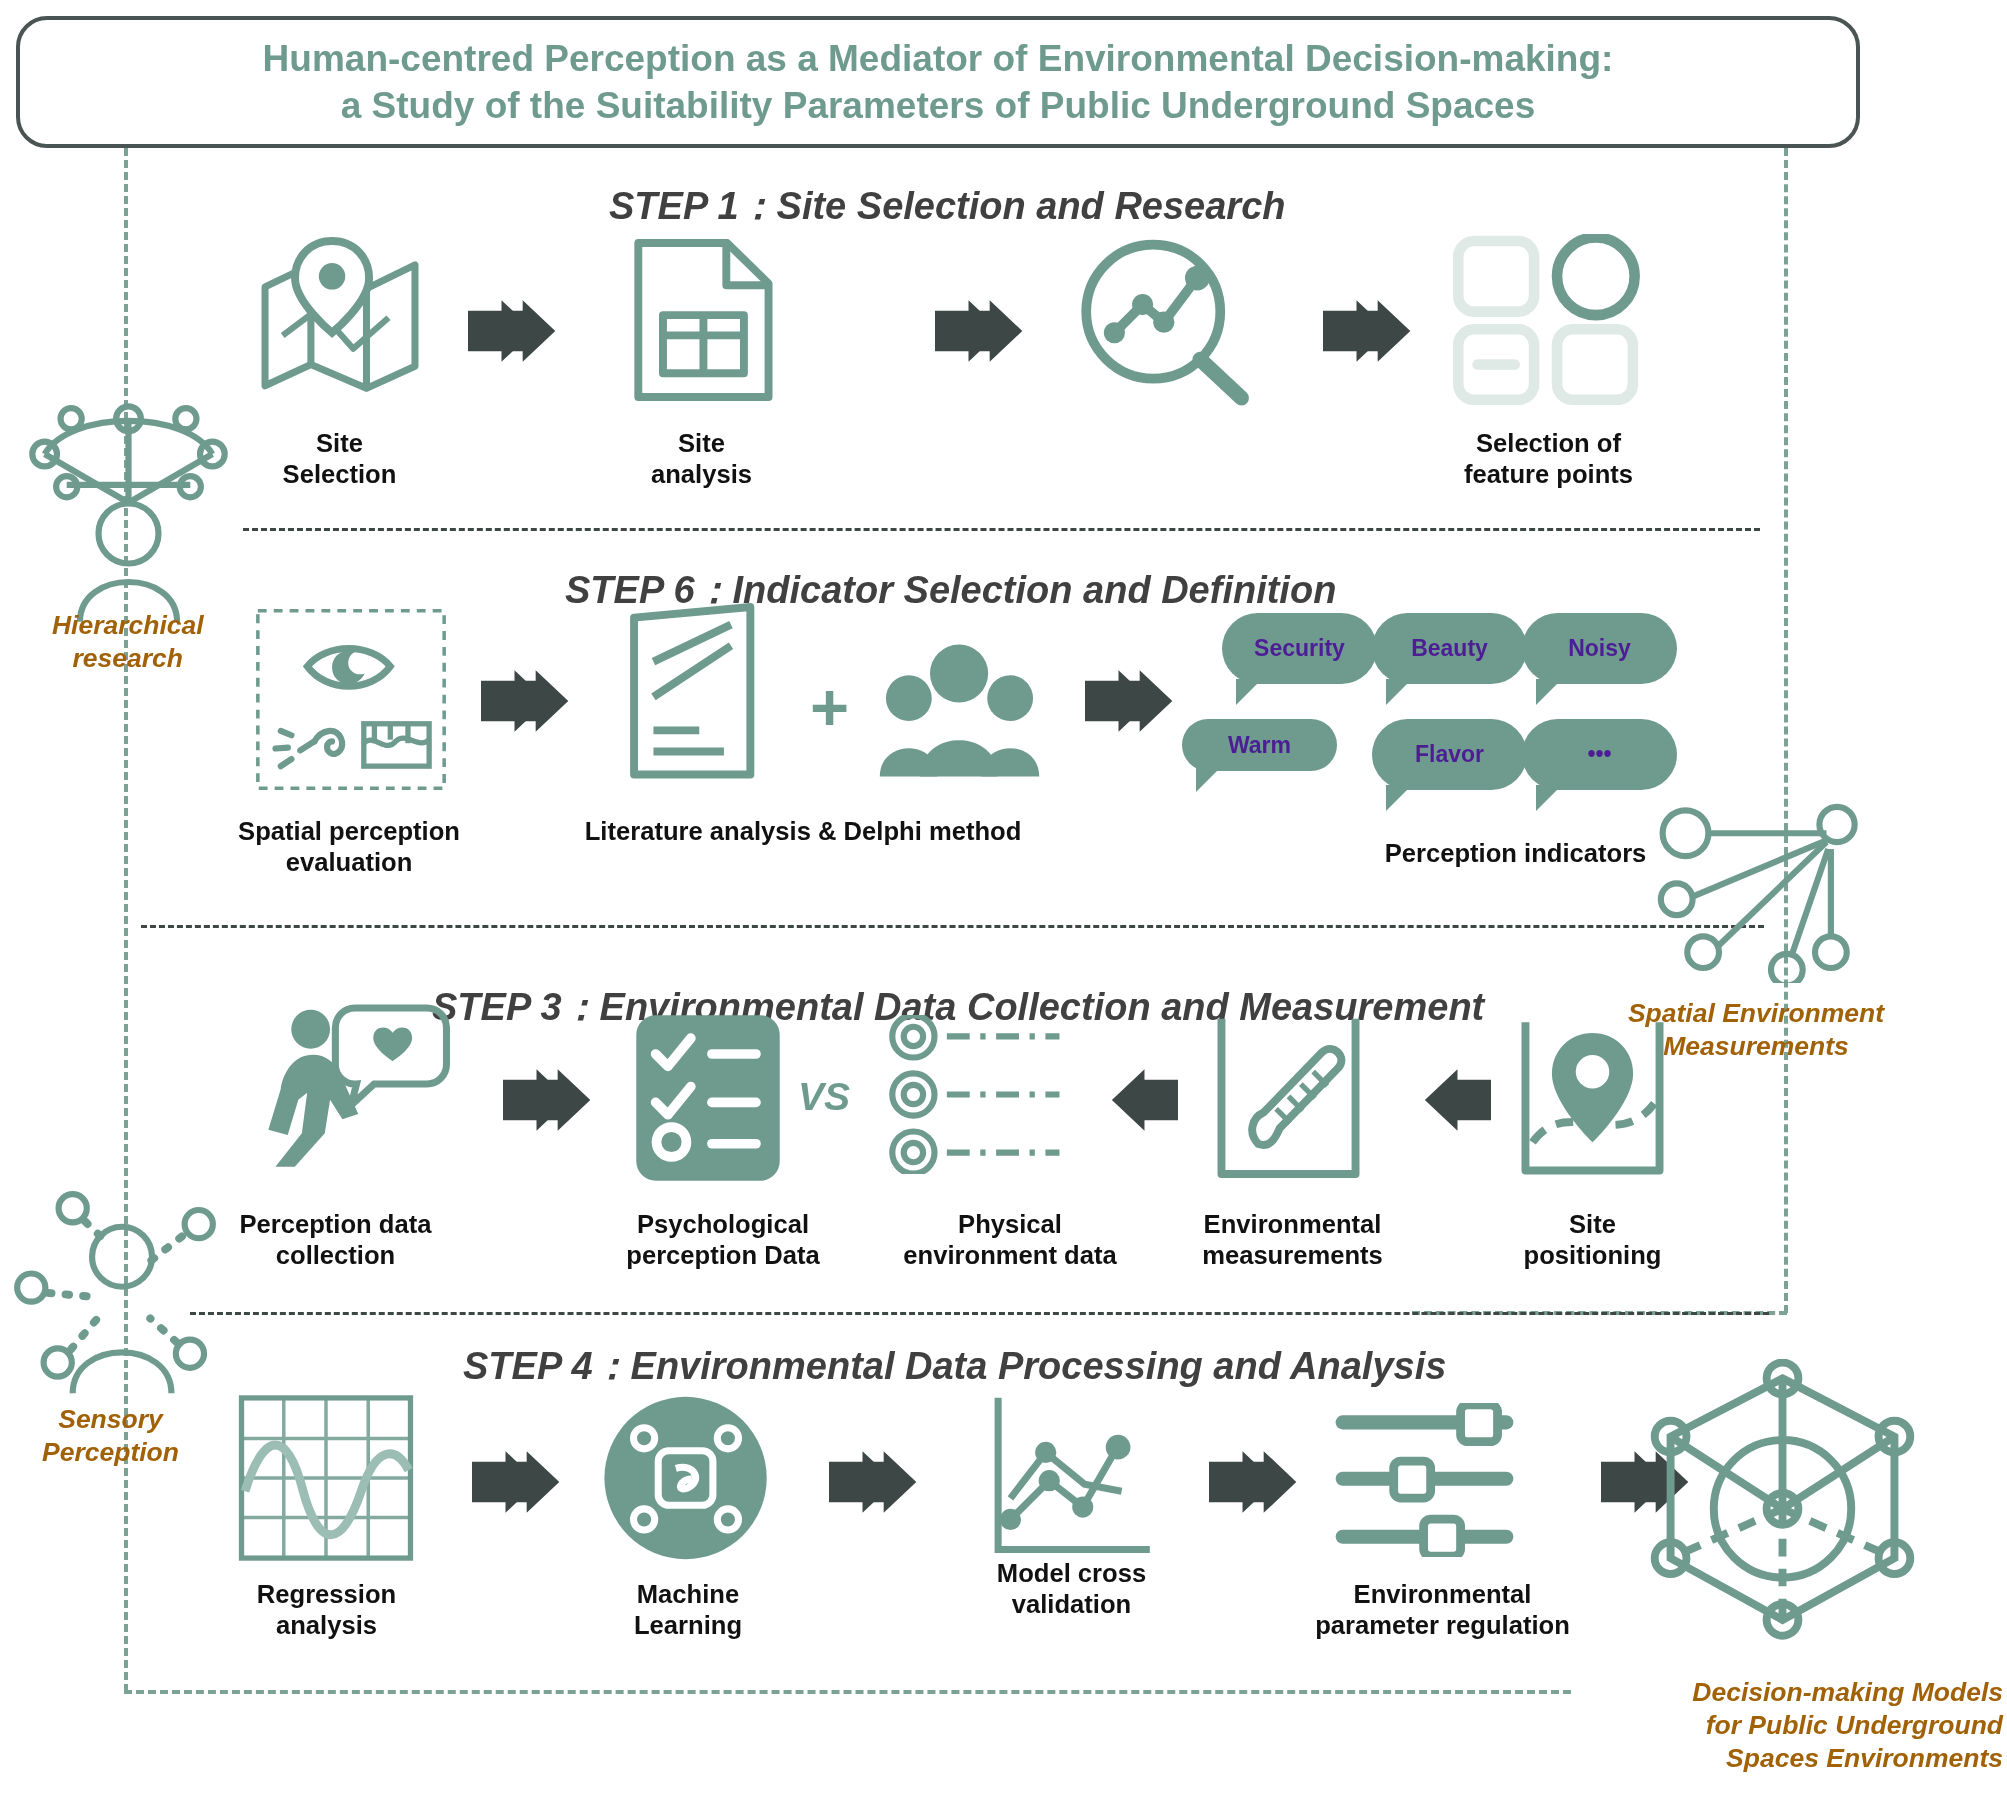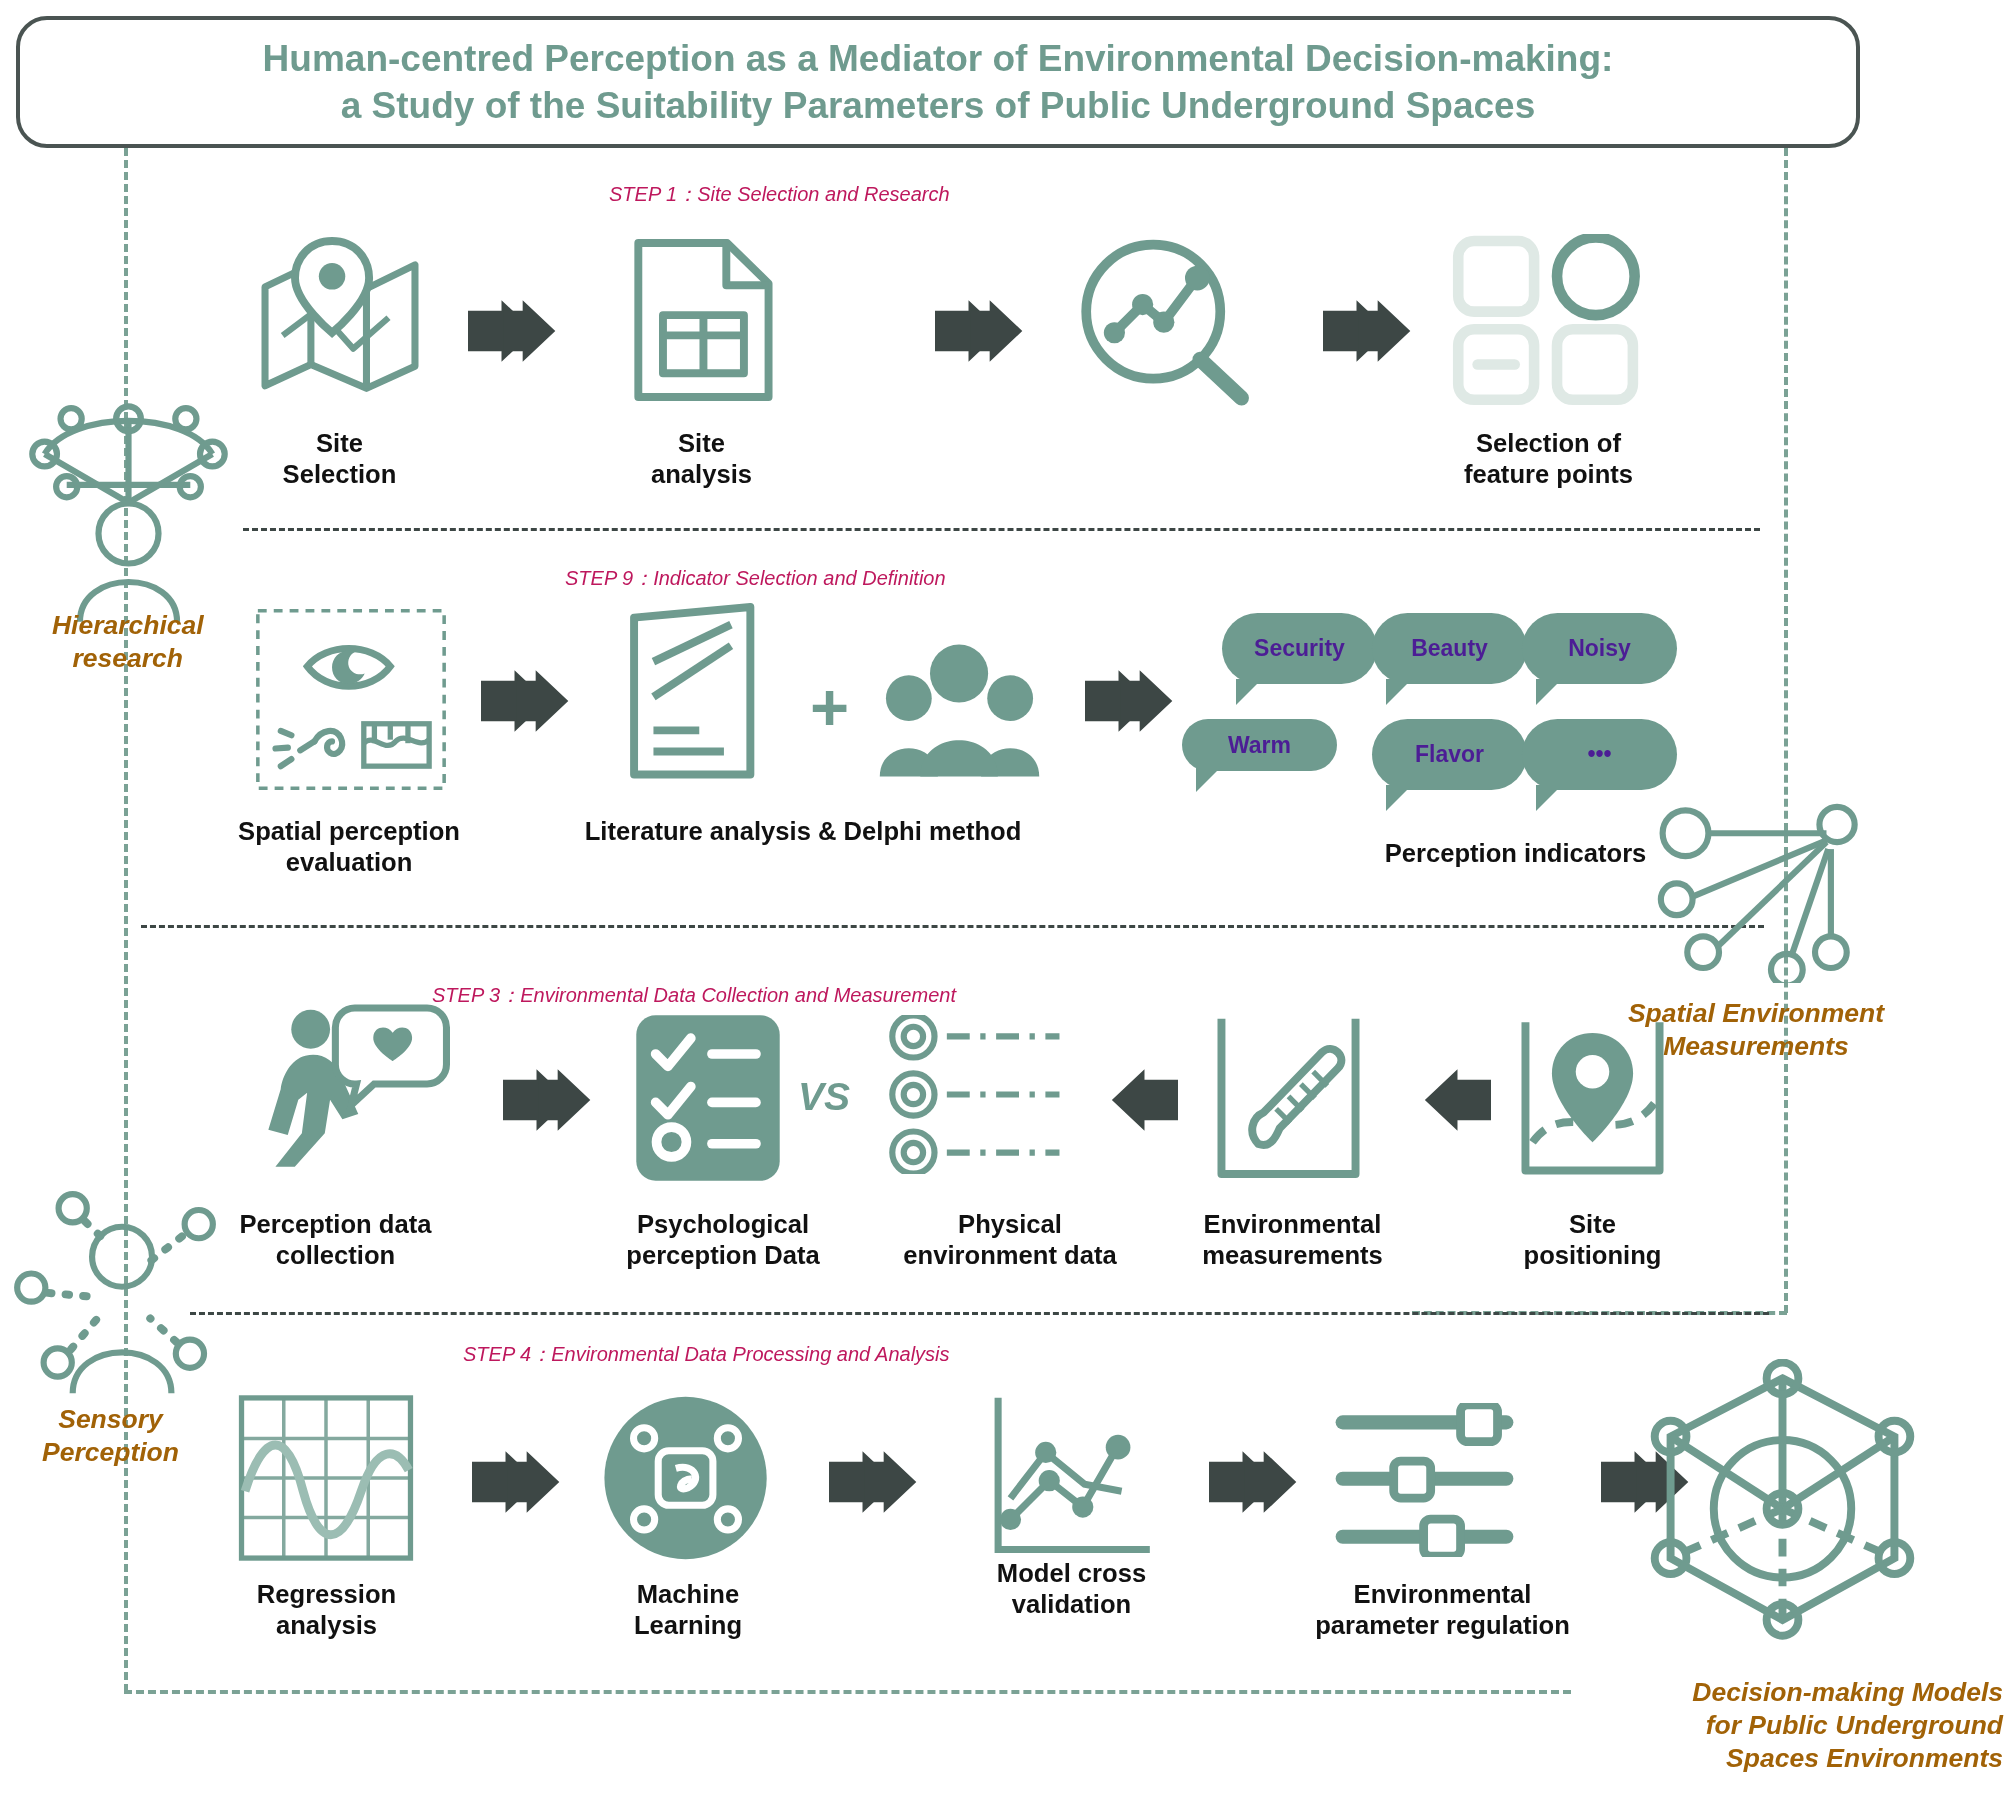"STEP 1：Site Selection and Research" .step-head { color: #be185d -> #404040; font-size: 20px -> 38px; font-weight: normal -> bold }
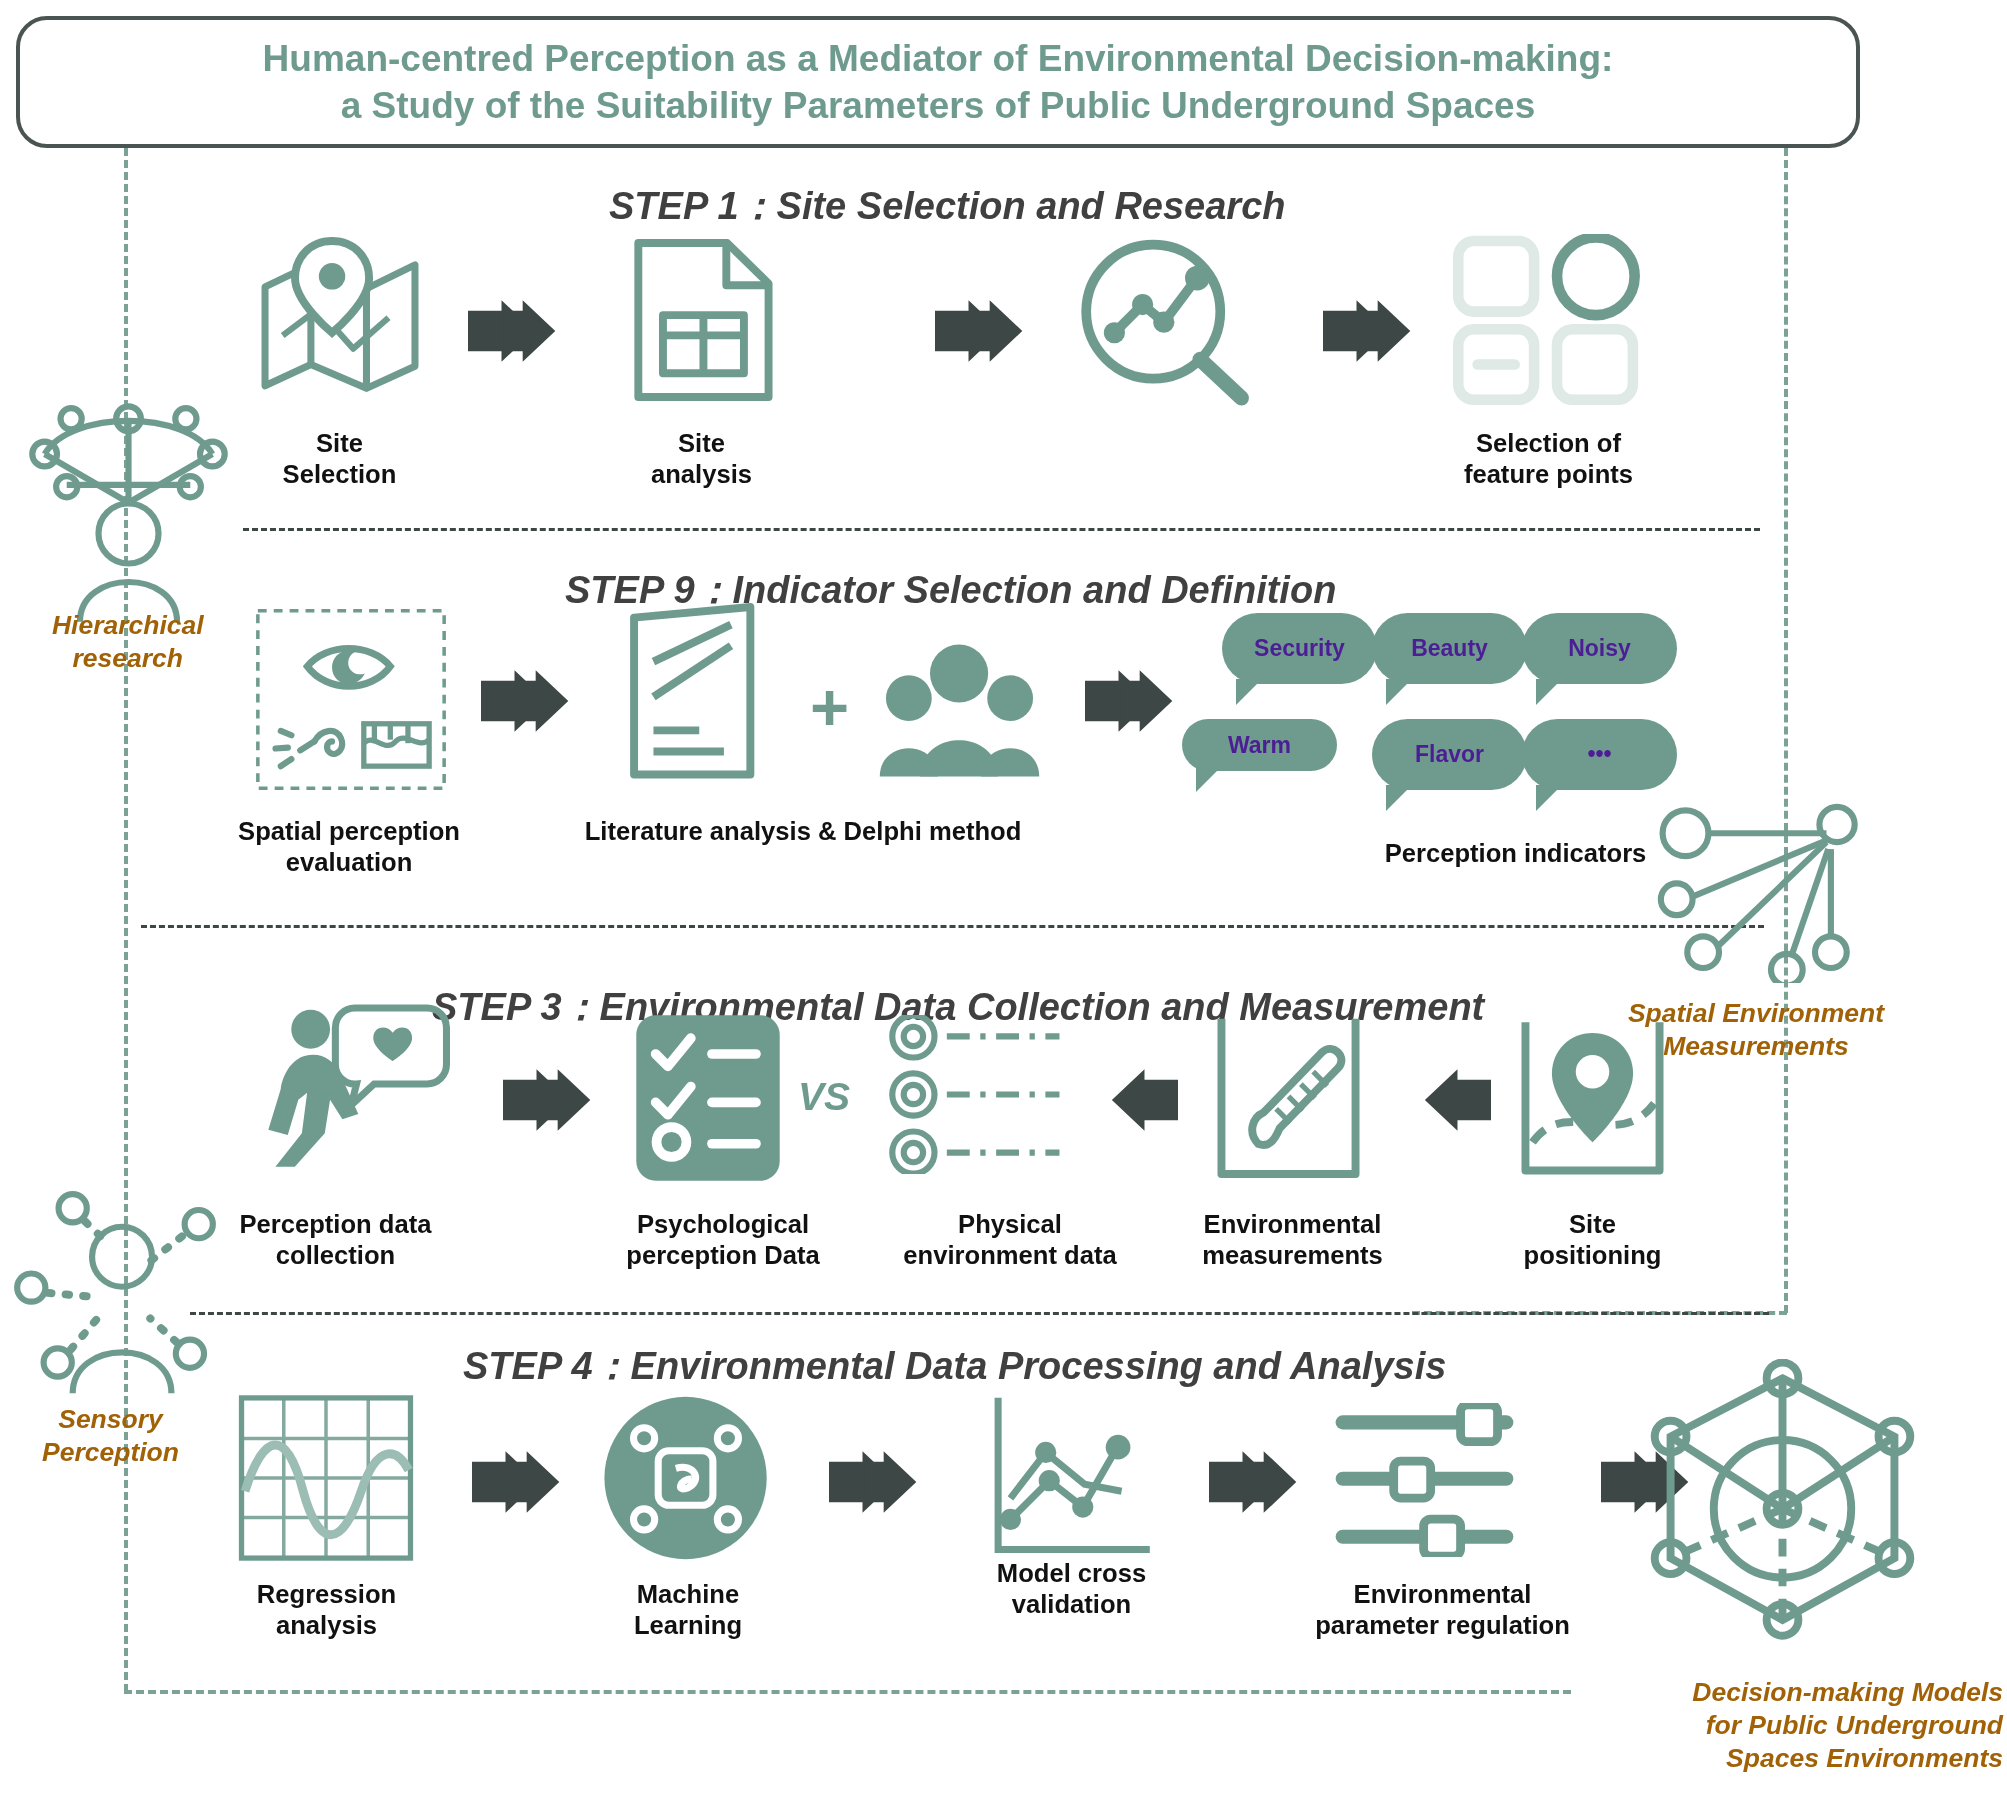"STEP 9：Indicator Selection and" div.step-head { text: 9 -> 6 }
